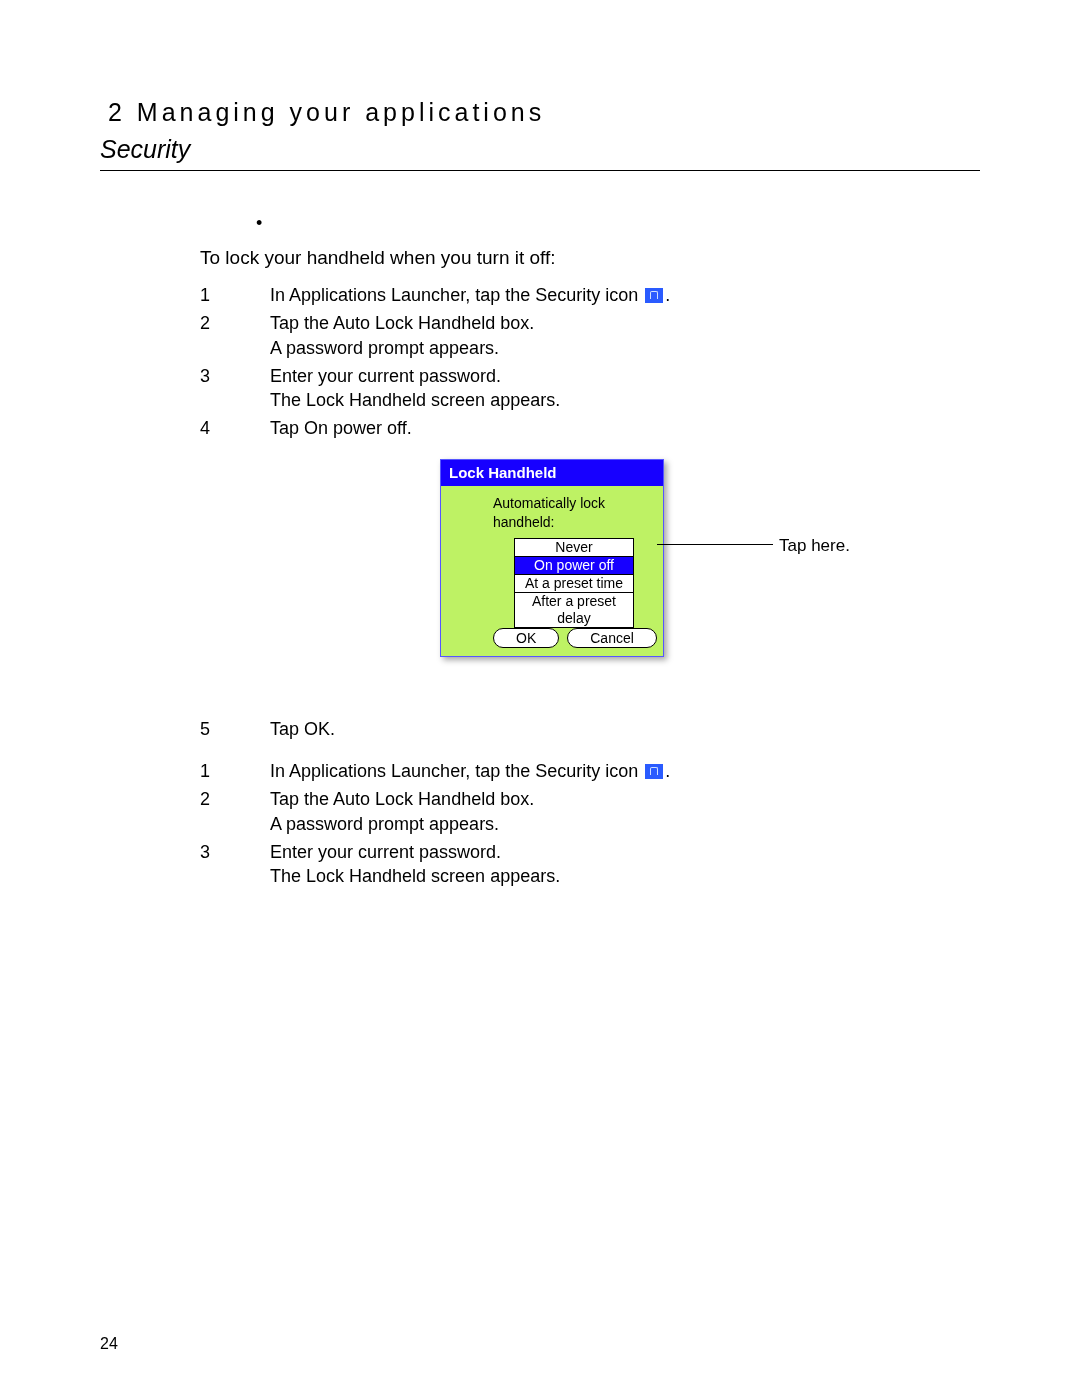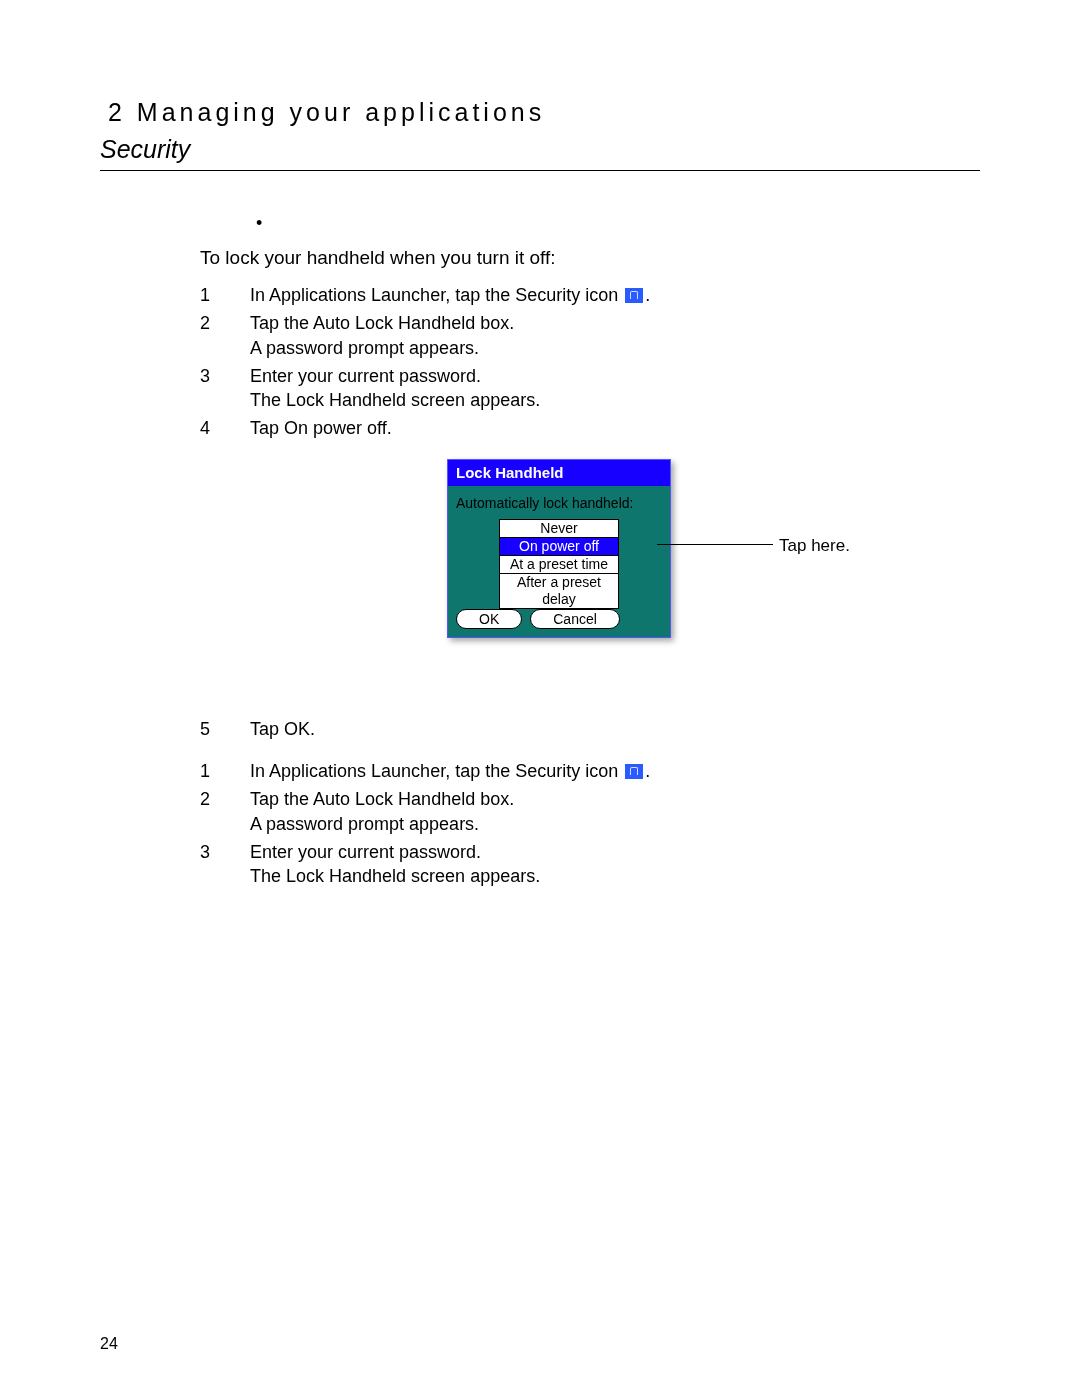"In Applications Launcher, tap the" .step>.txt { margin-left: none -> 20px }
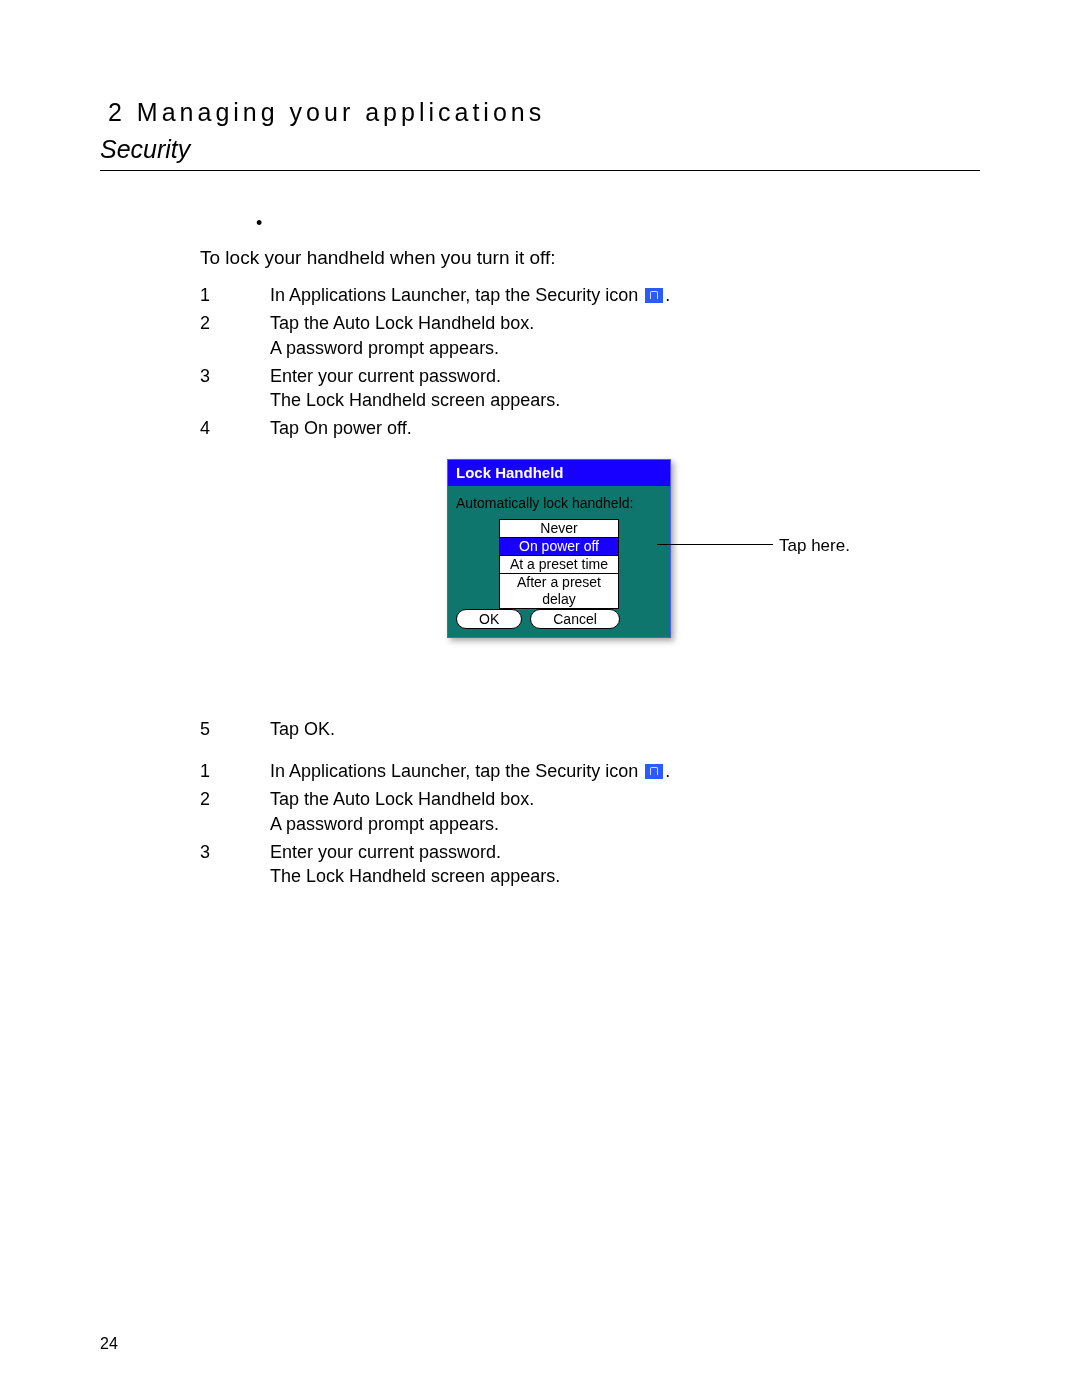"Lock Handheld" .dialog { background: #0f766e -> #bef264; left: 12px -> 5px }
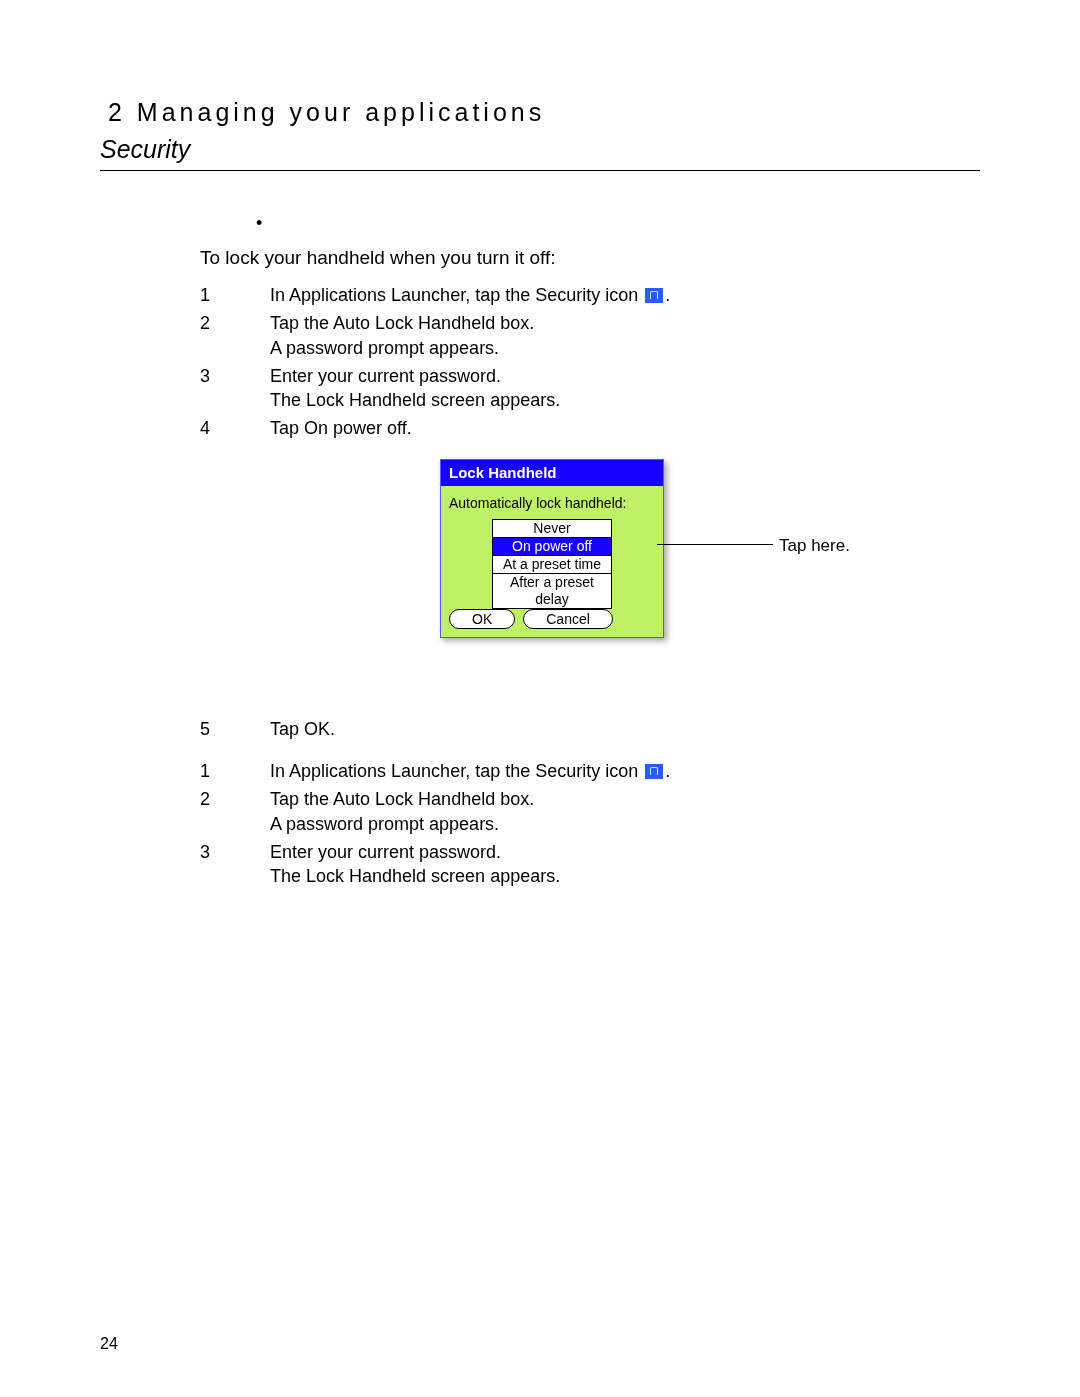"Automatically lock handheld:" .dlg-body { margin-left: none -> 44px }
